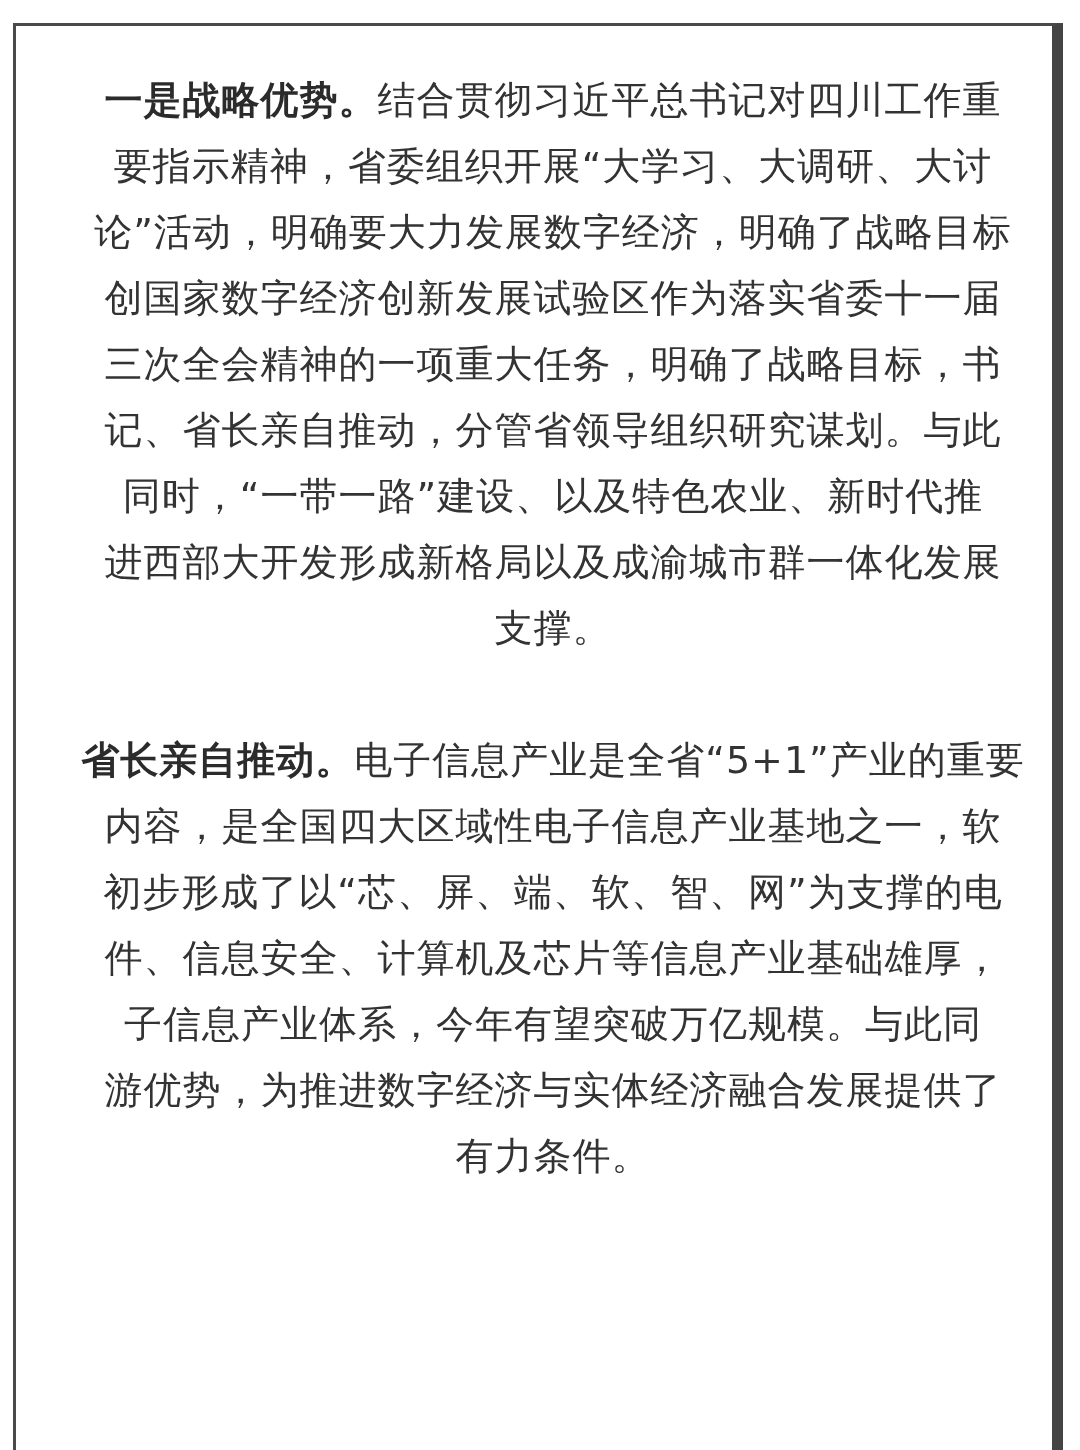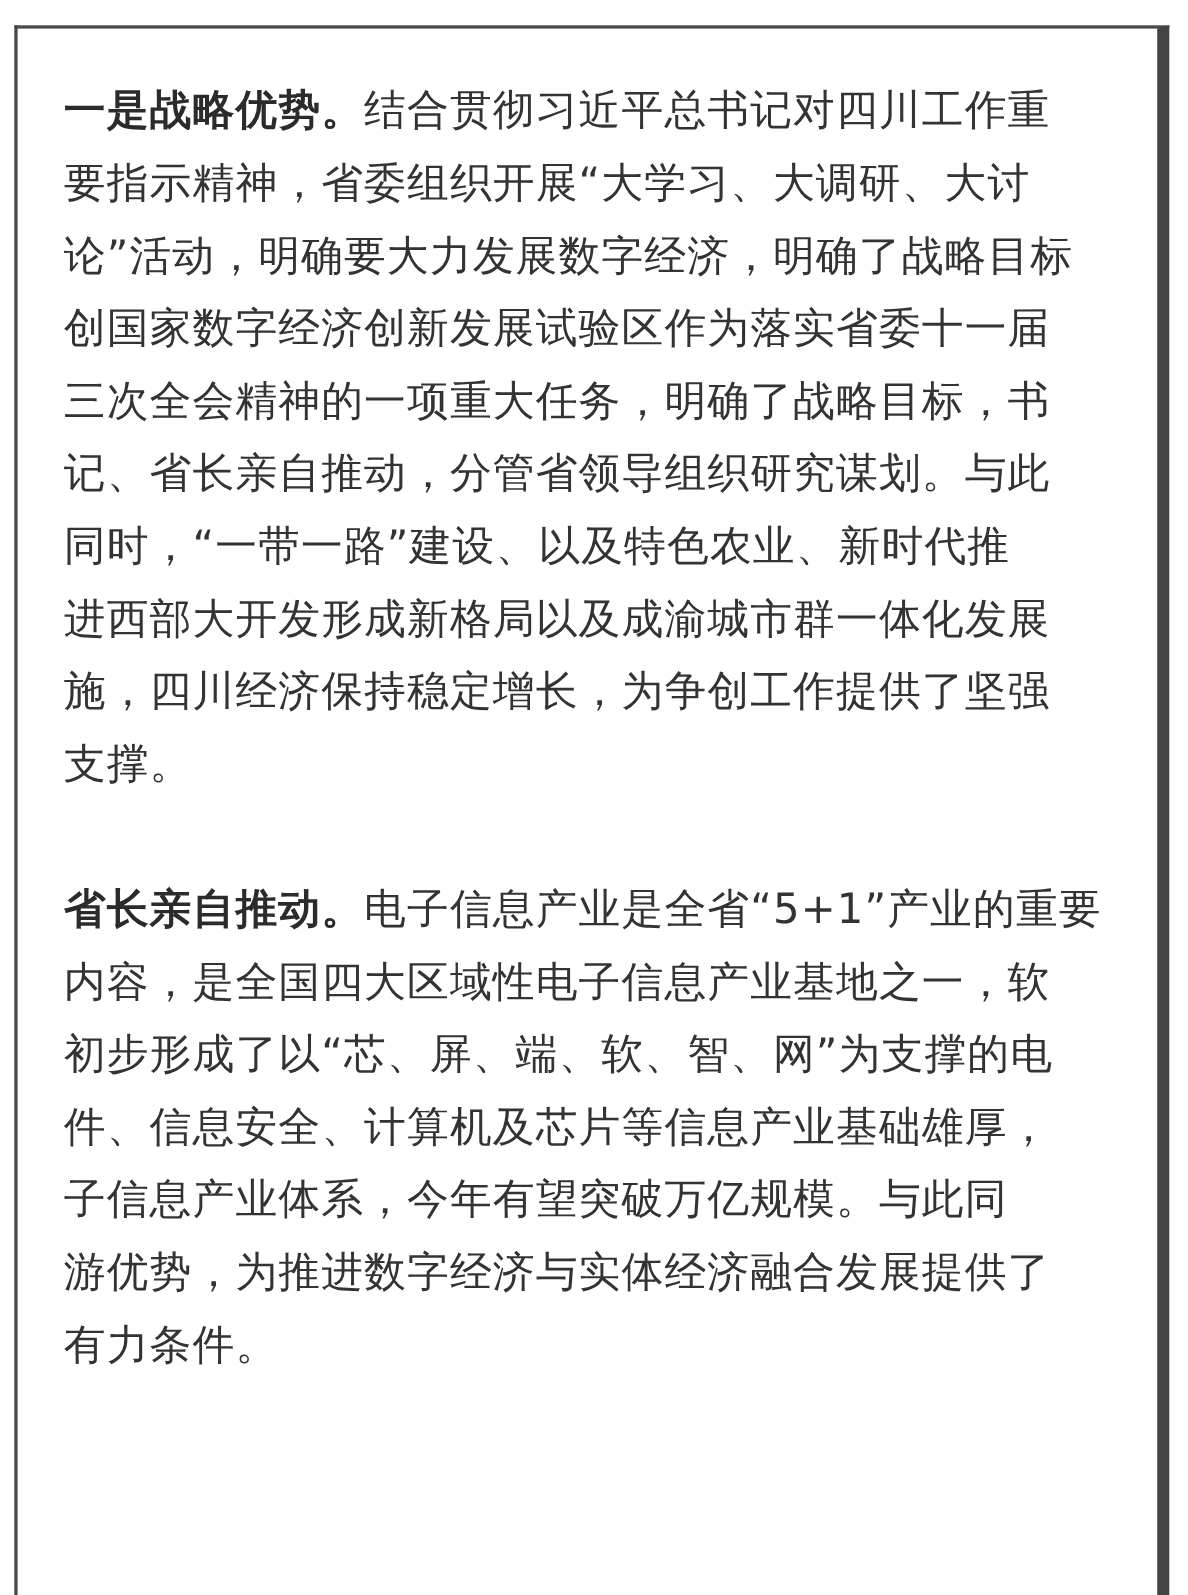"一是战略优势。结合贯彻习近平总书记对四川工作重" .para { text-align: none -> center }
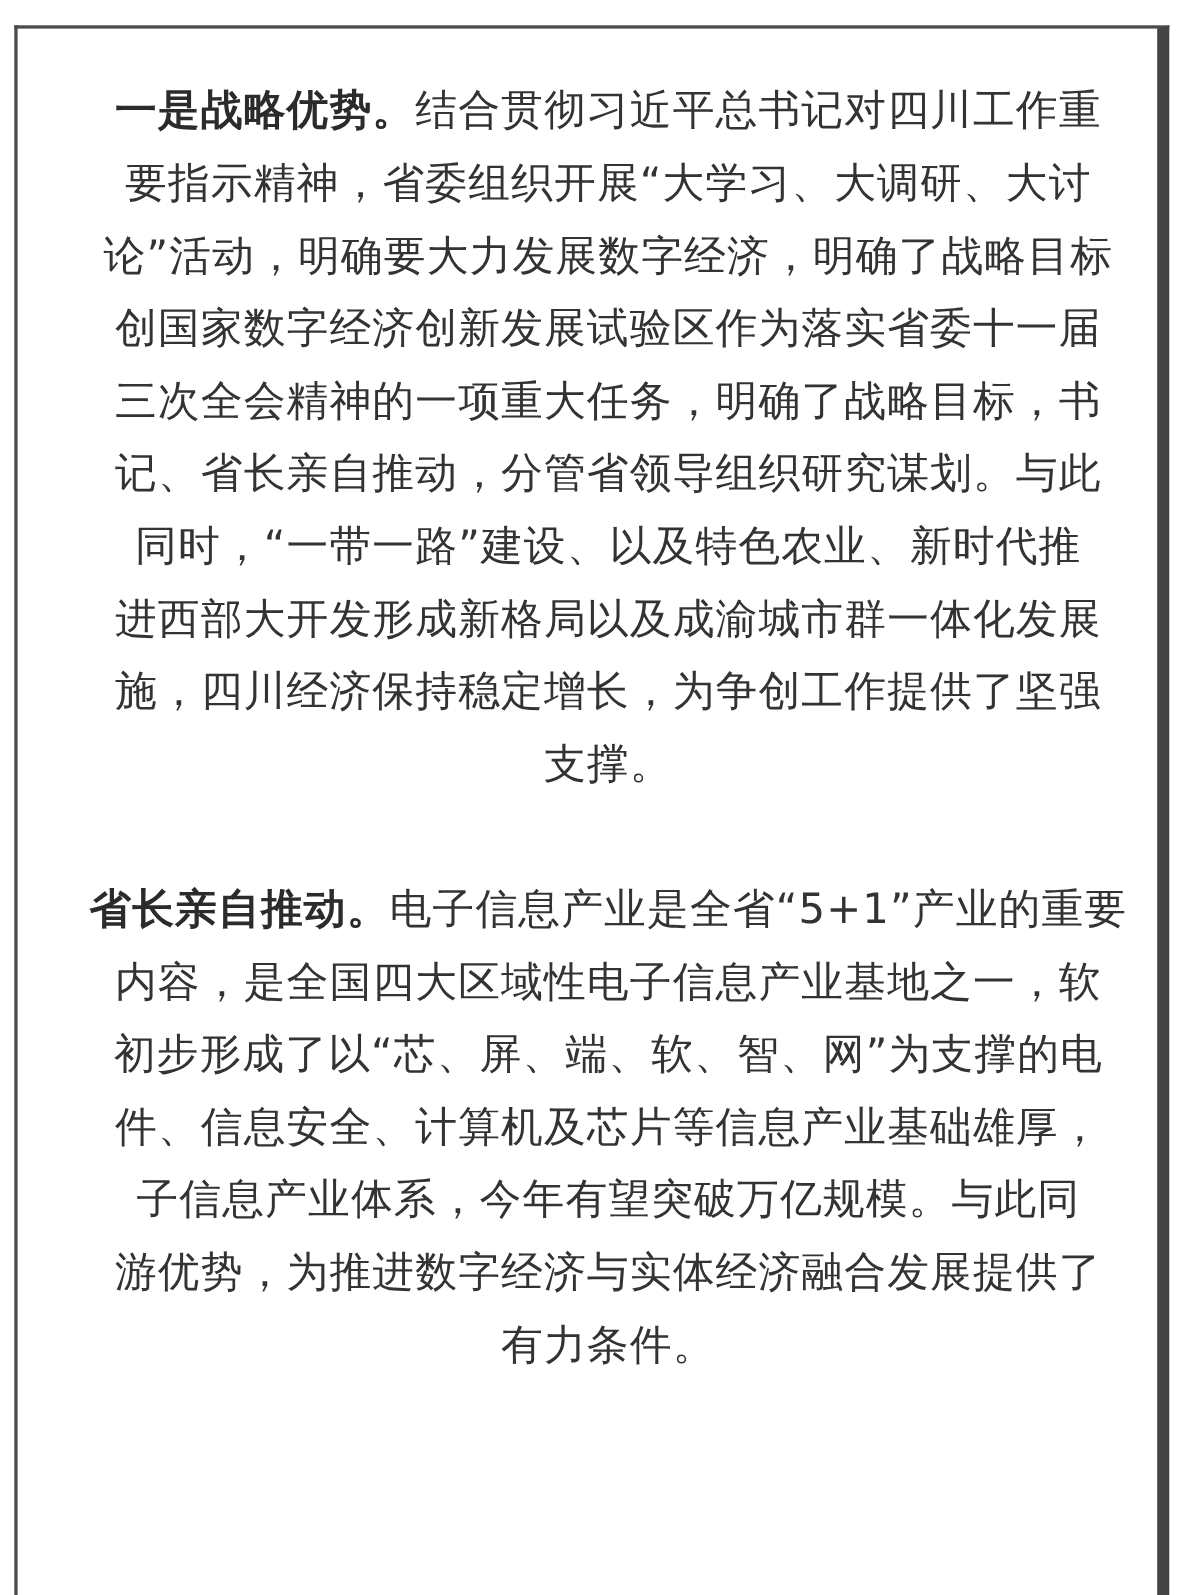"施，四川经济保持稳定增长，为争创工作提供了坚强" span.line { html: <span>施，四川经济保持稳定增长，为争创工作提供了坚强</span> -> none }
